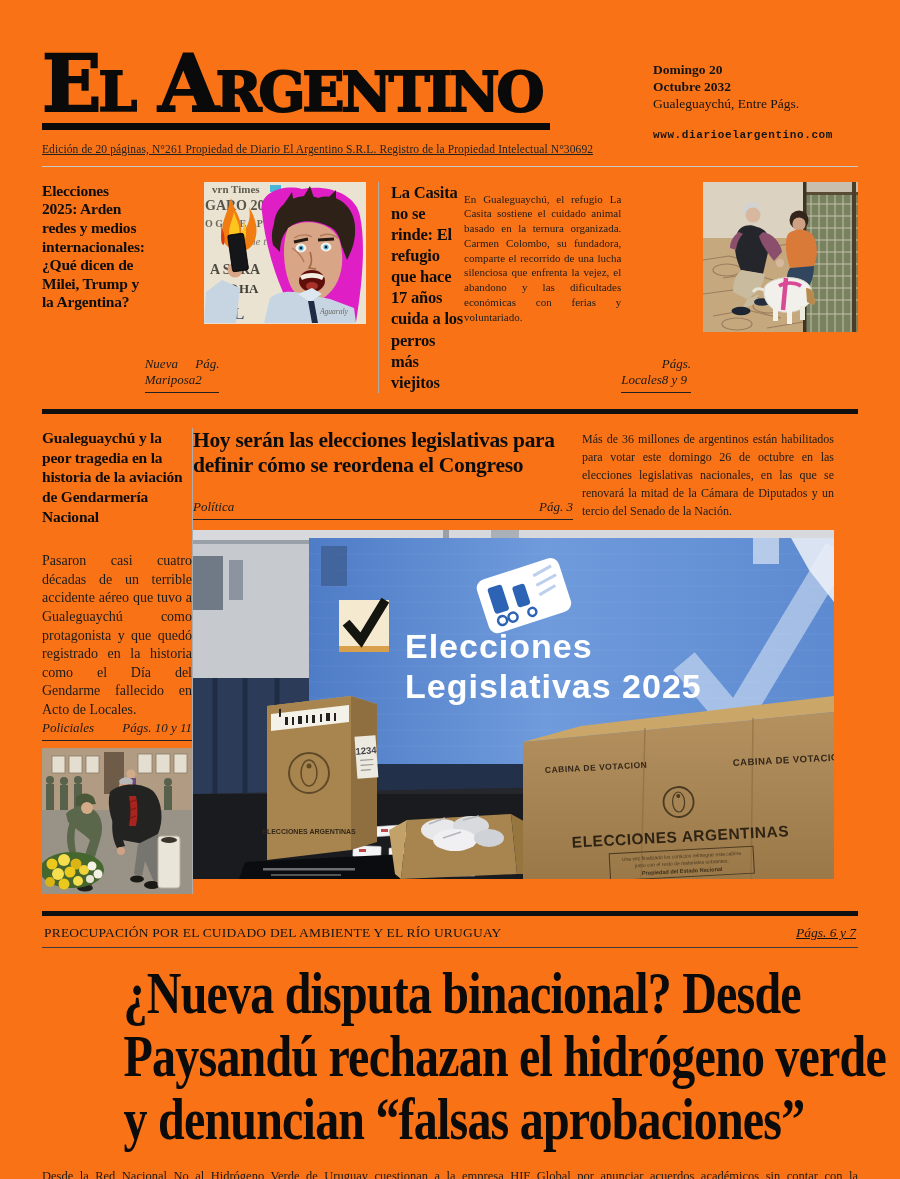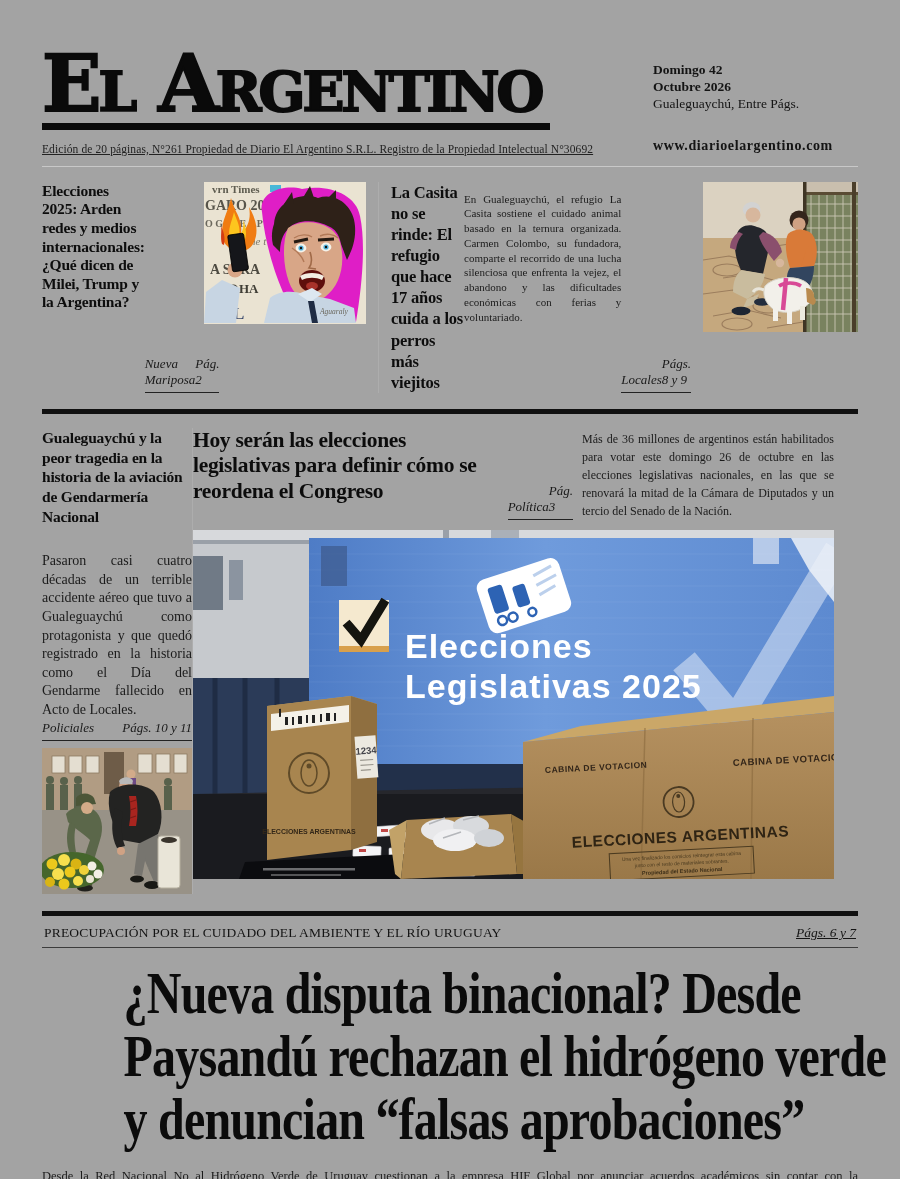"El Argentino" .page { background: #a3a3a3 -> #f97316 }
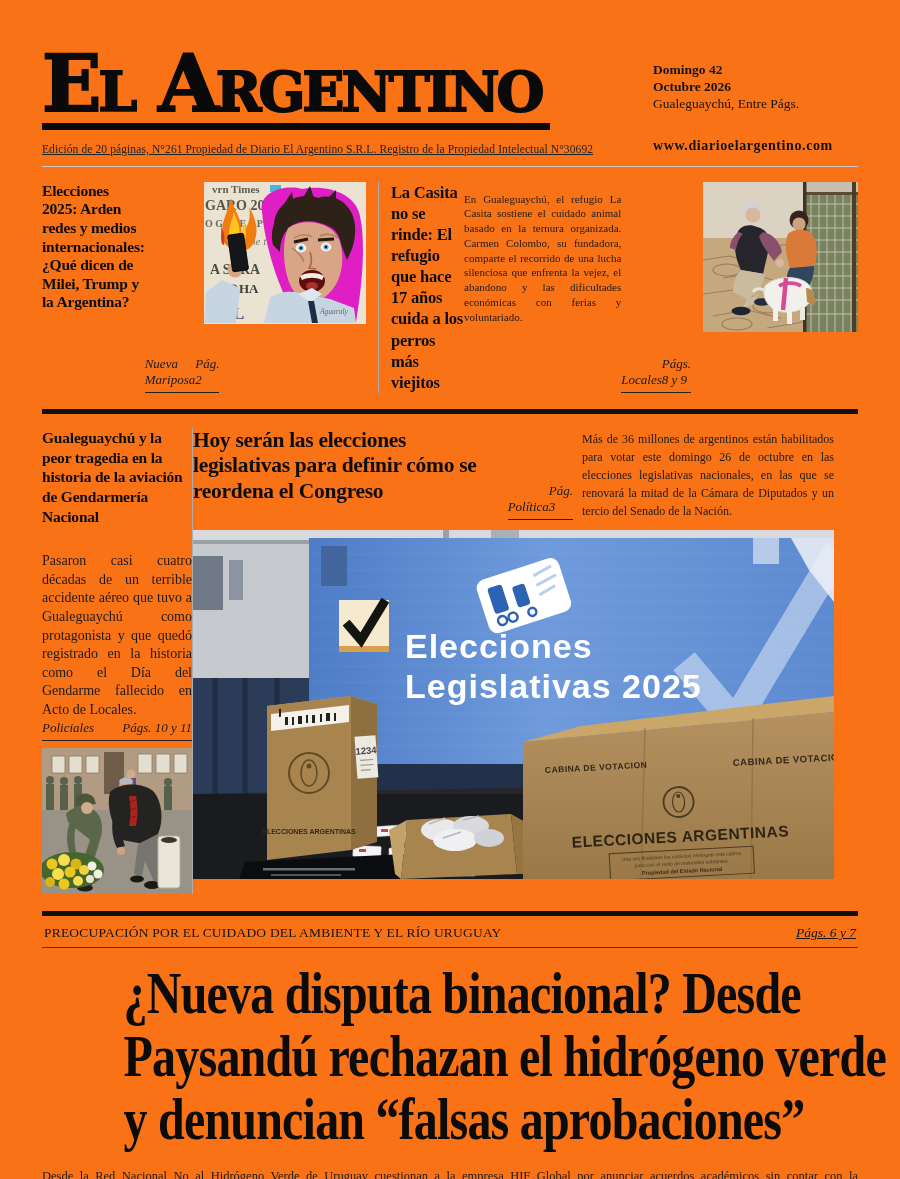"Domingo 42" div.b { text: 42 -> 20 }
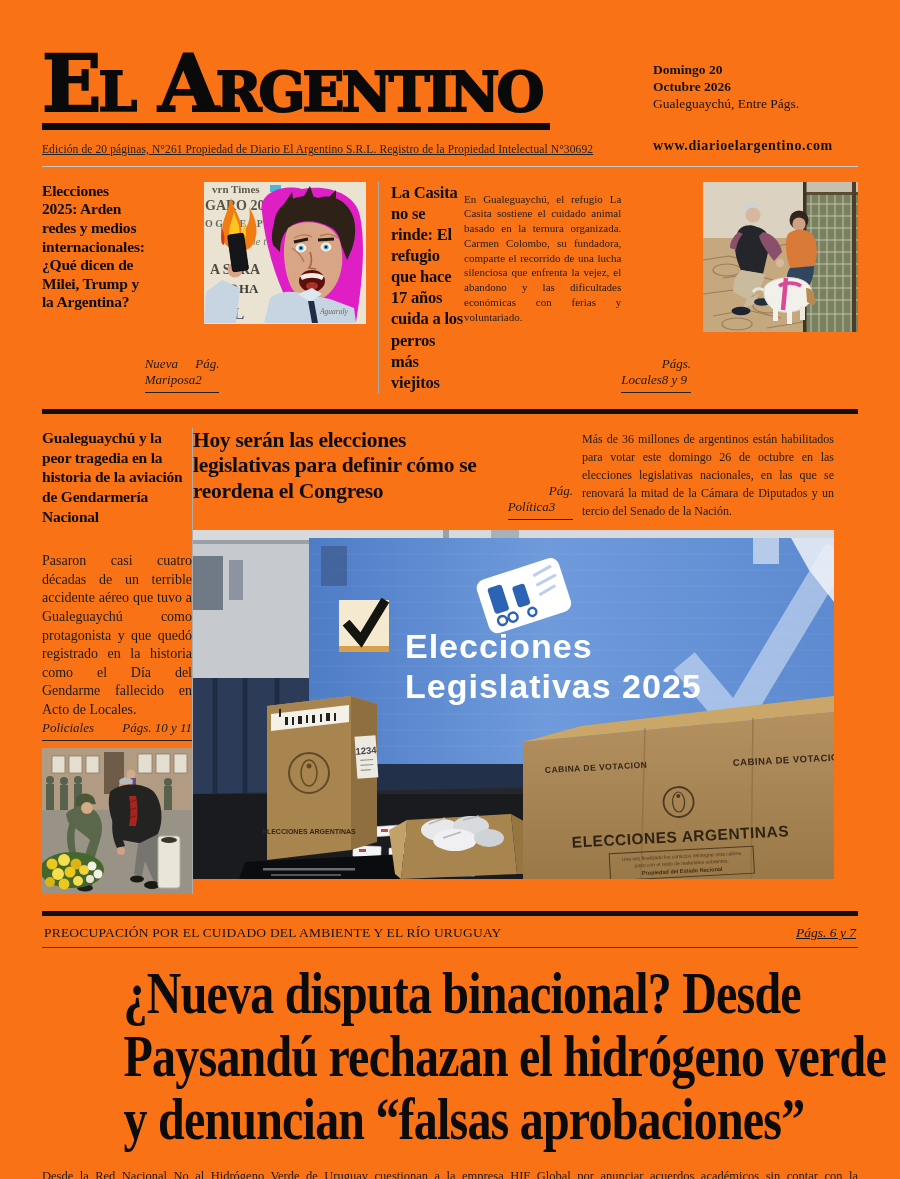"Octubre 2026" div.b { text: 2026 -> 2032 }
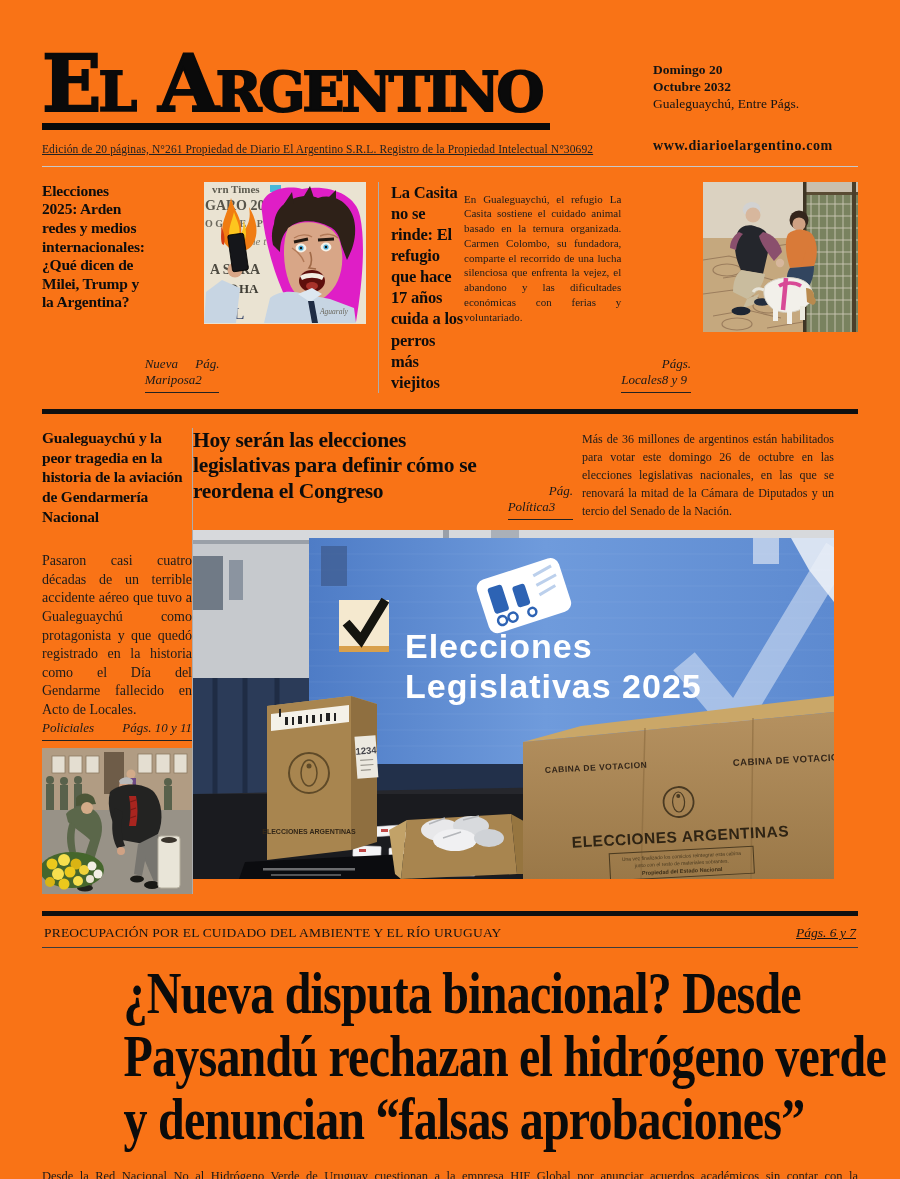"www.diarioelargentino.com" .website { font-family: none -> Liberation Mono, monospace; font-size: 14px -> 11px; margin-top: 24px -> 16px }
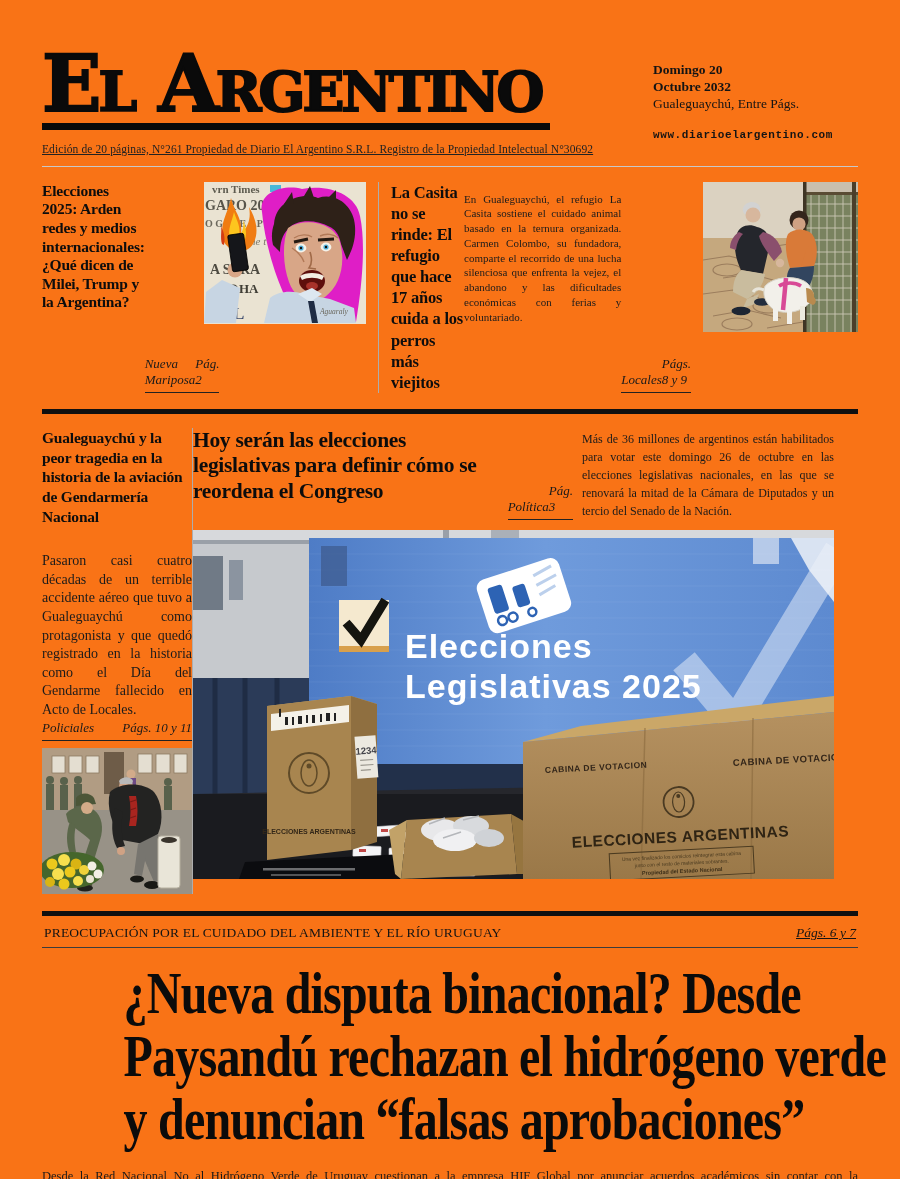"Hoy serán las elecciones legislativas" .mid-head-left { flex-direction: none -> column }
